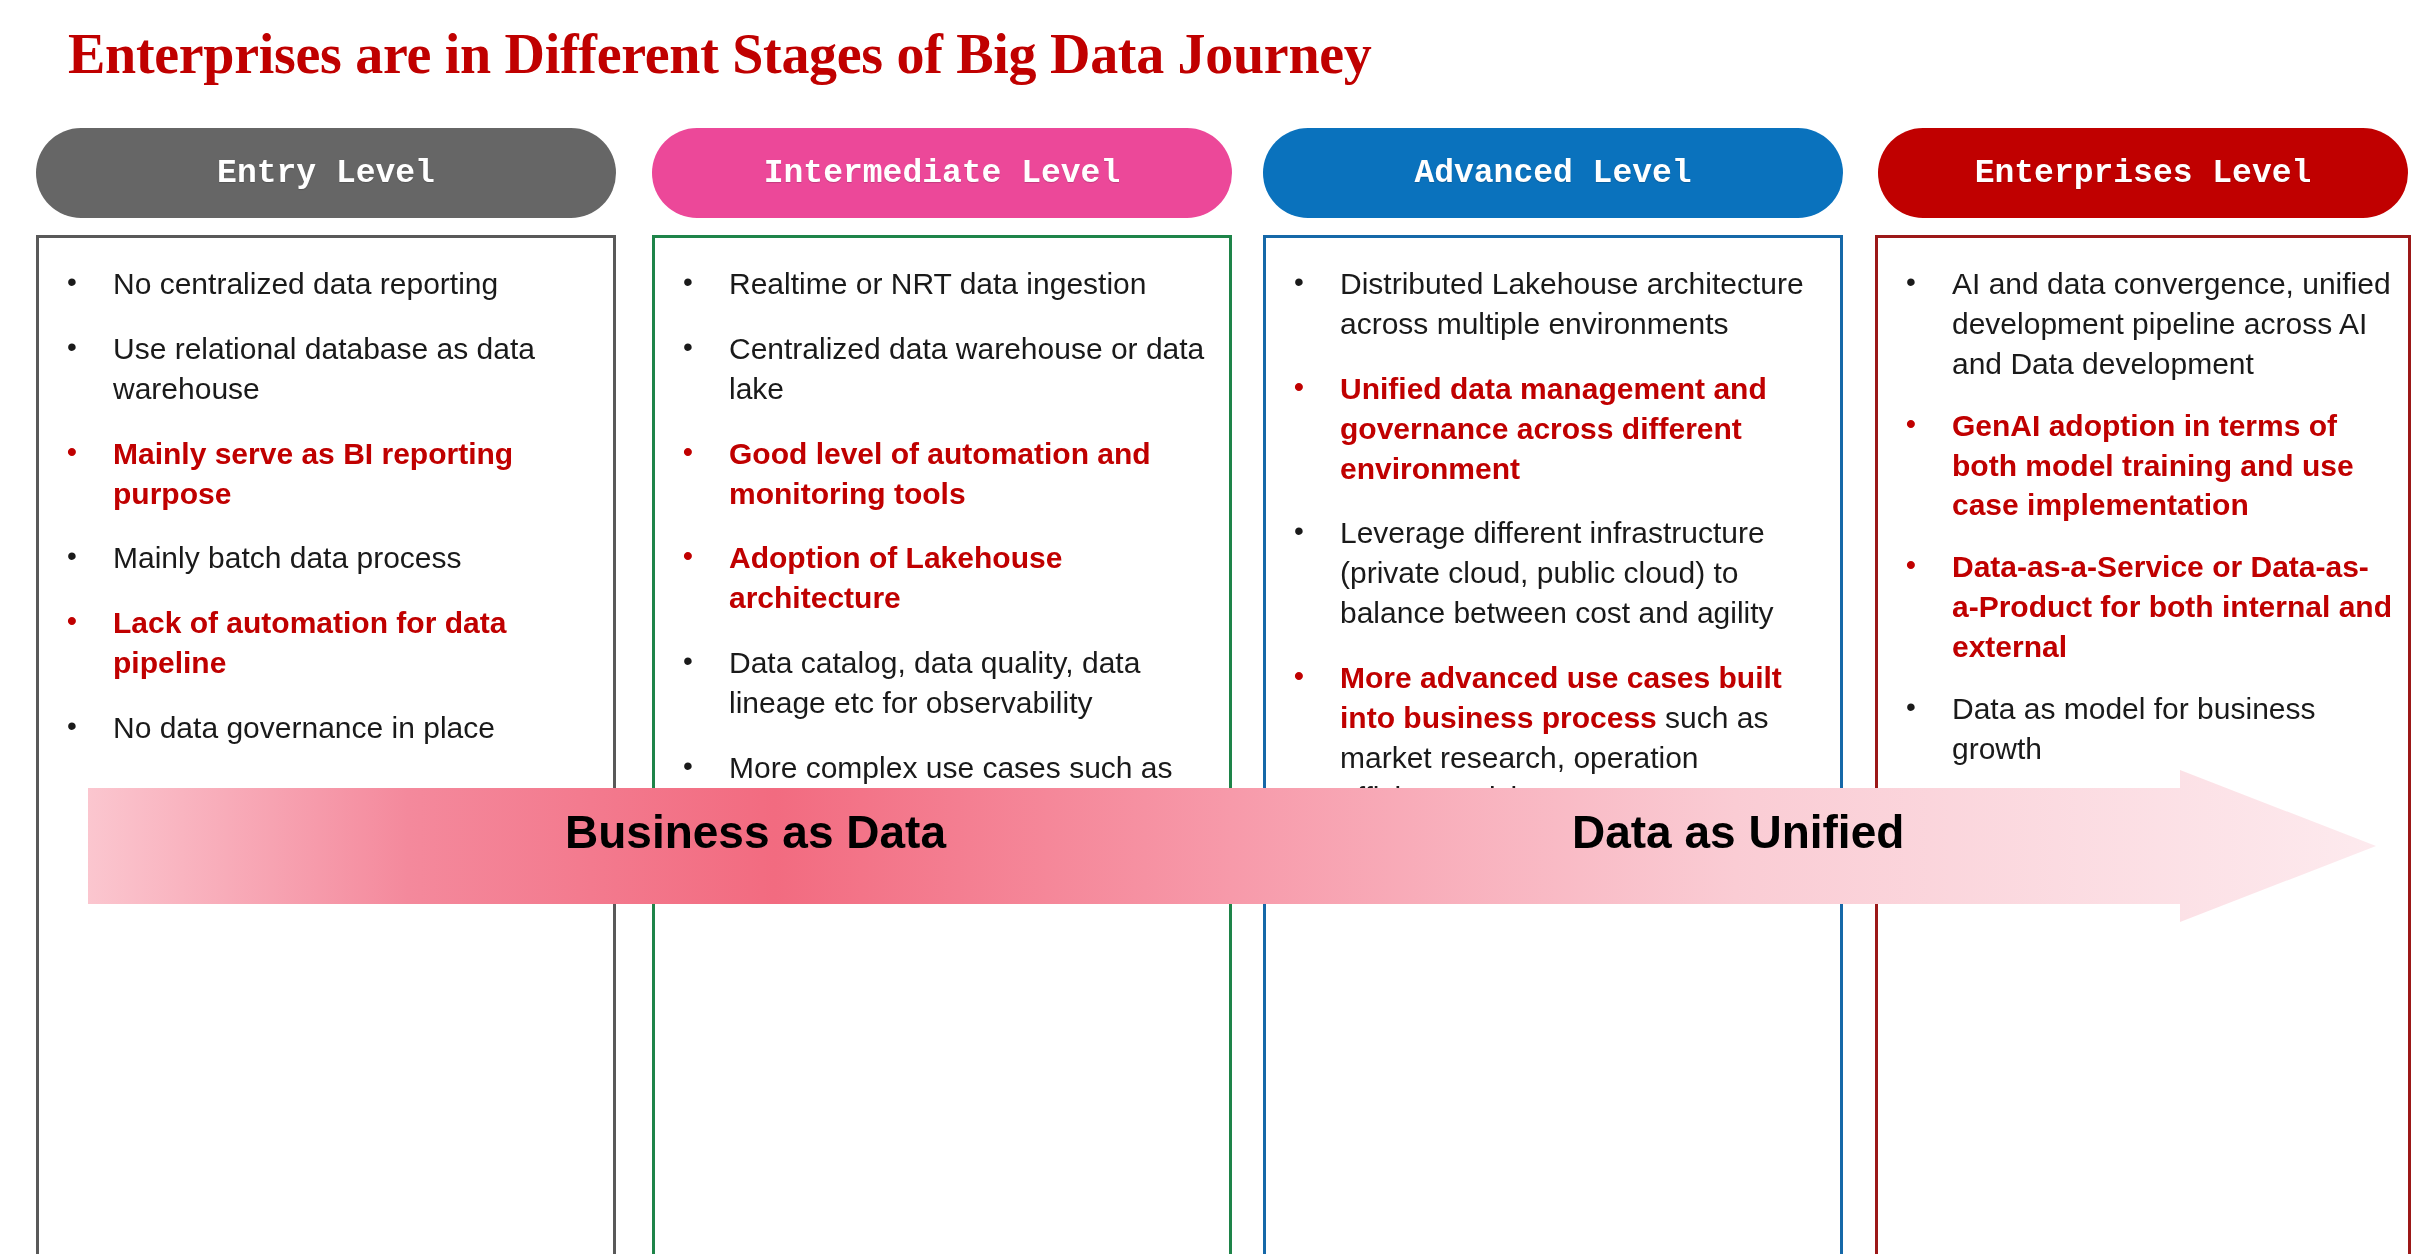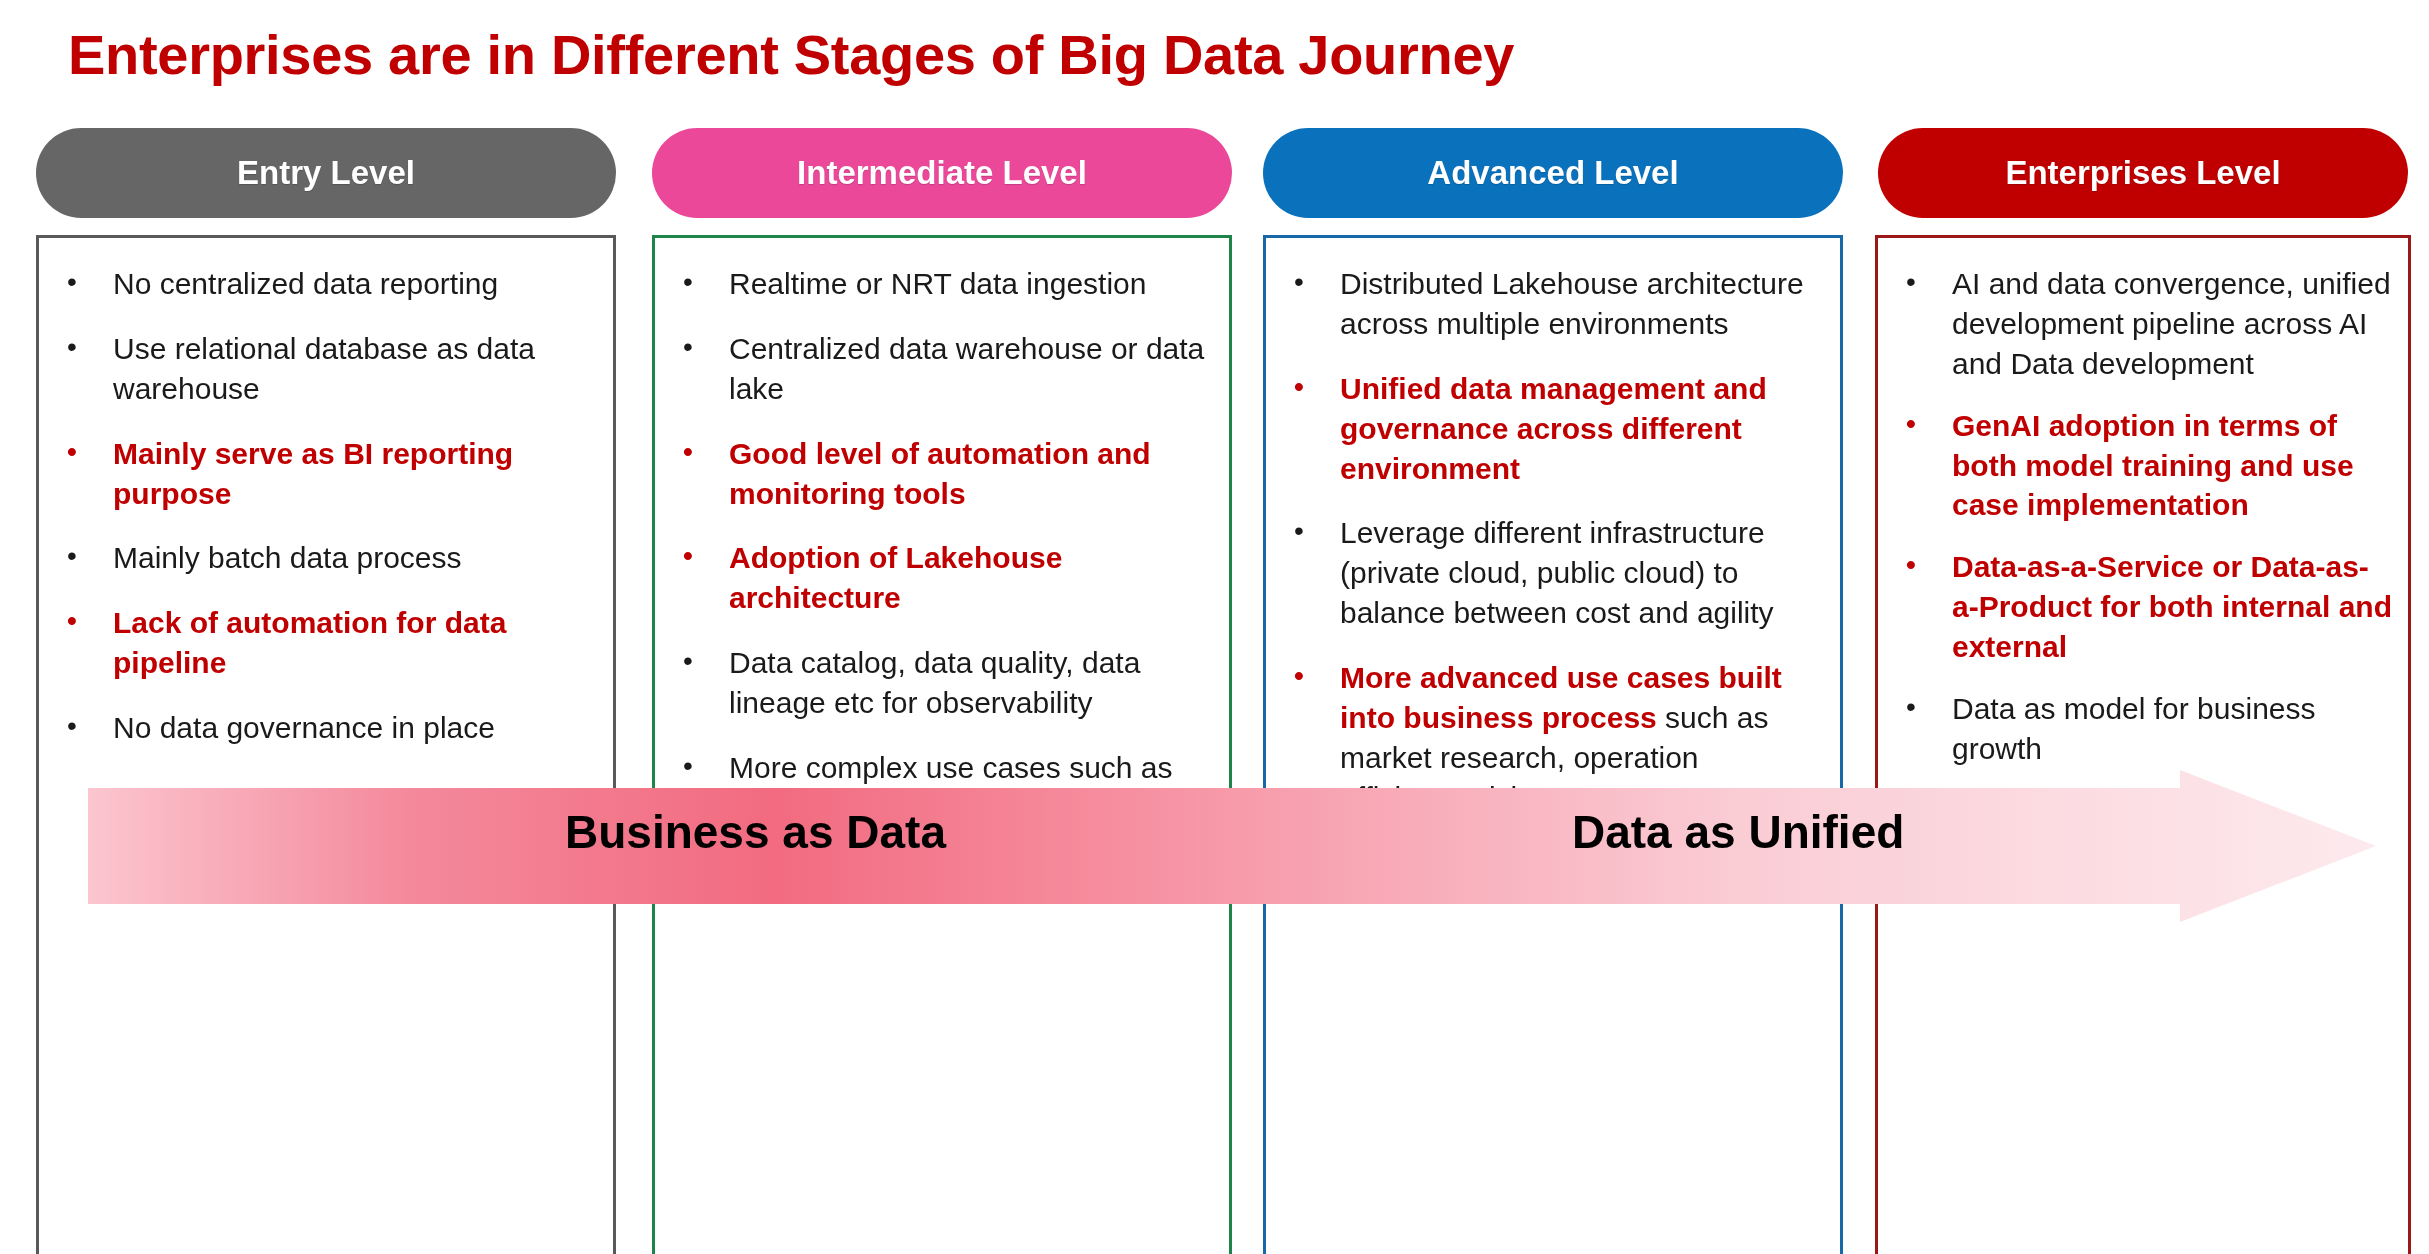"Enterprises are in Different Stages" #slide-title { font-family: none -> Liberation Serif, serif }
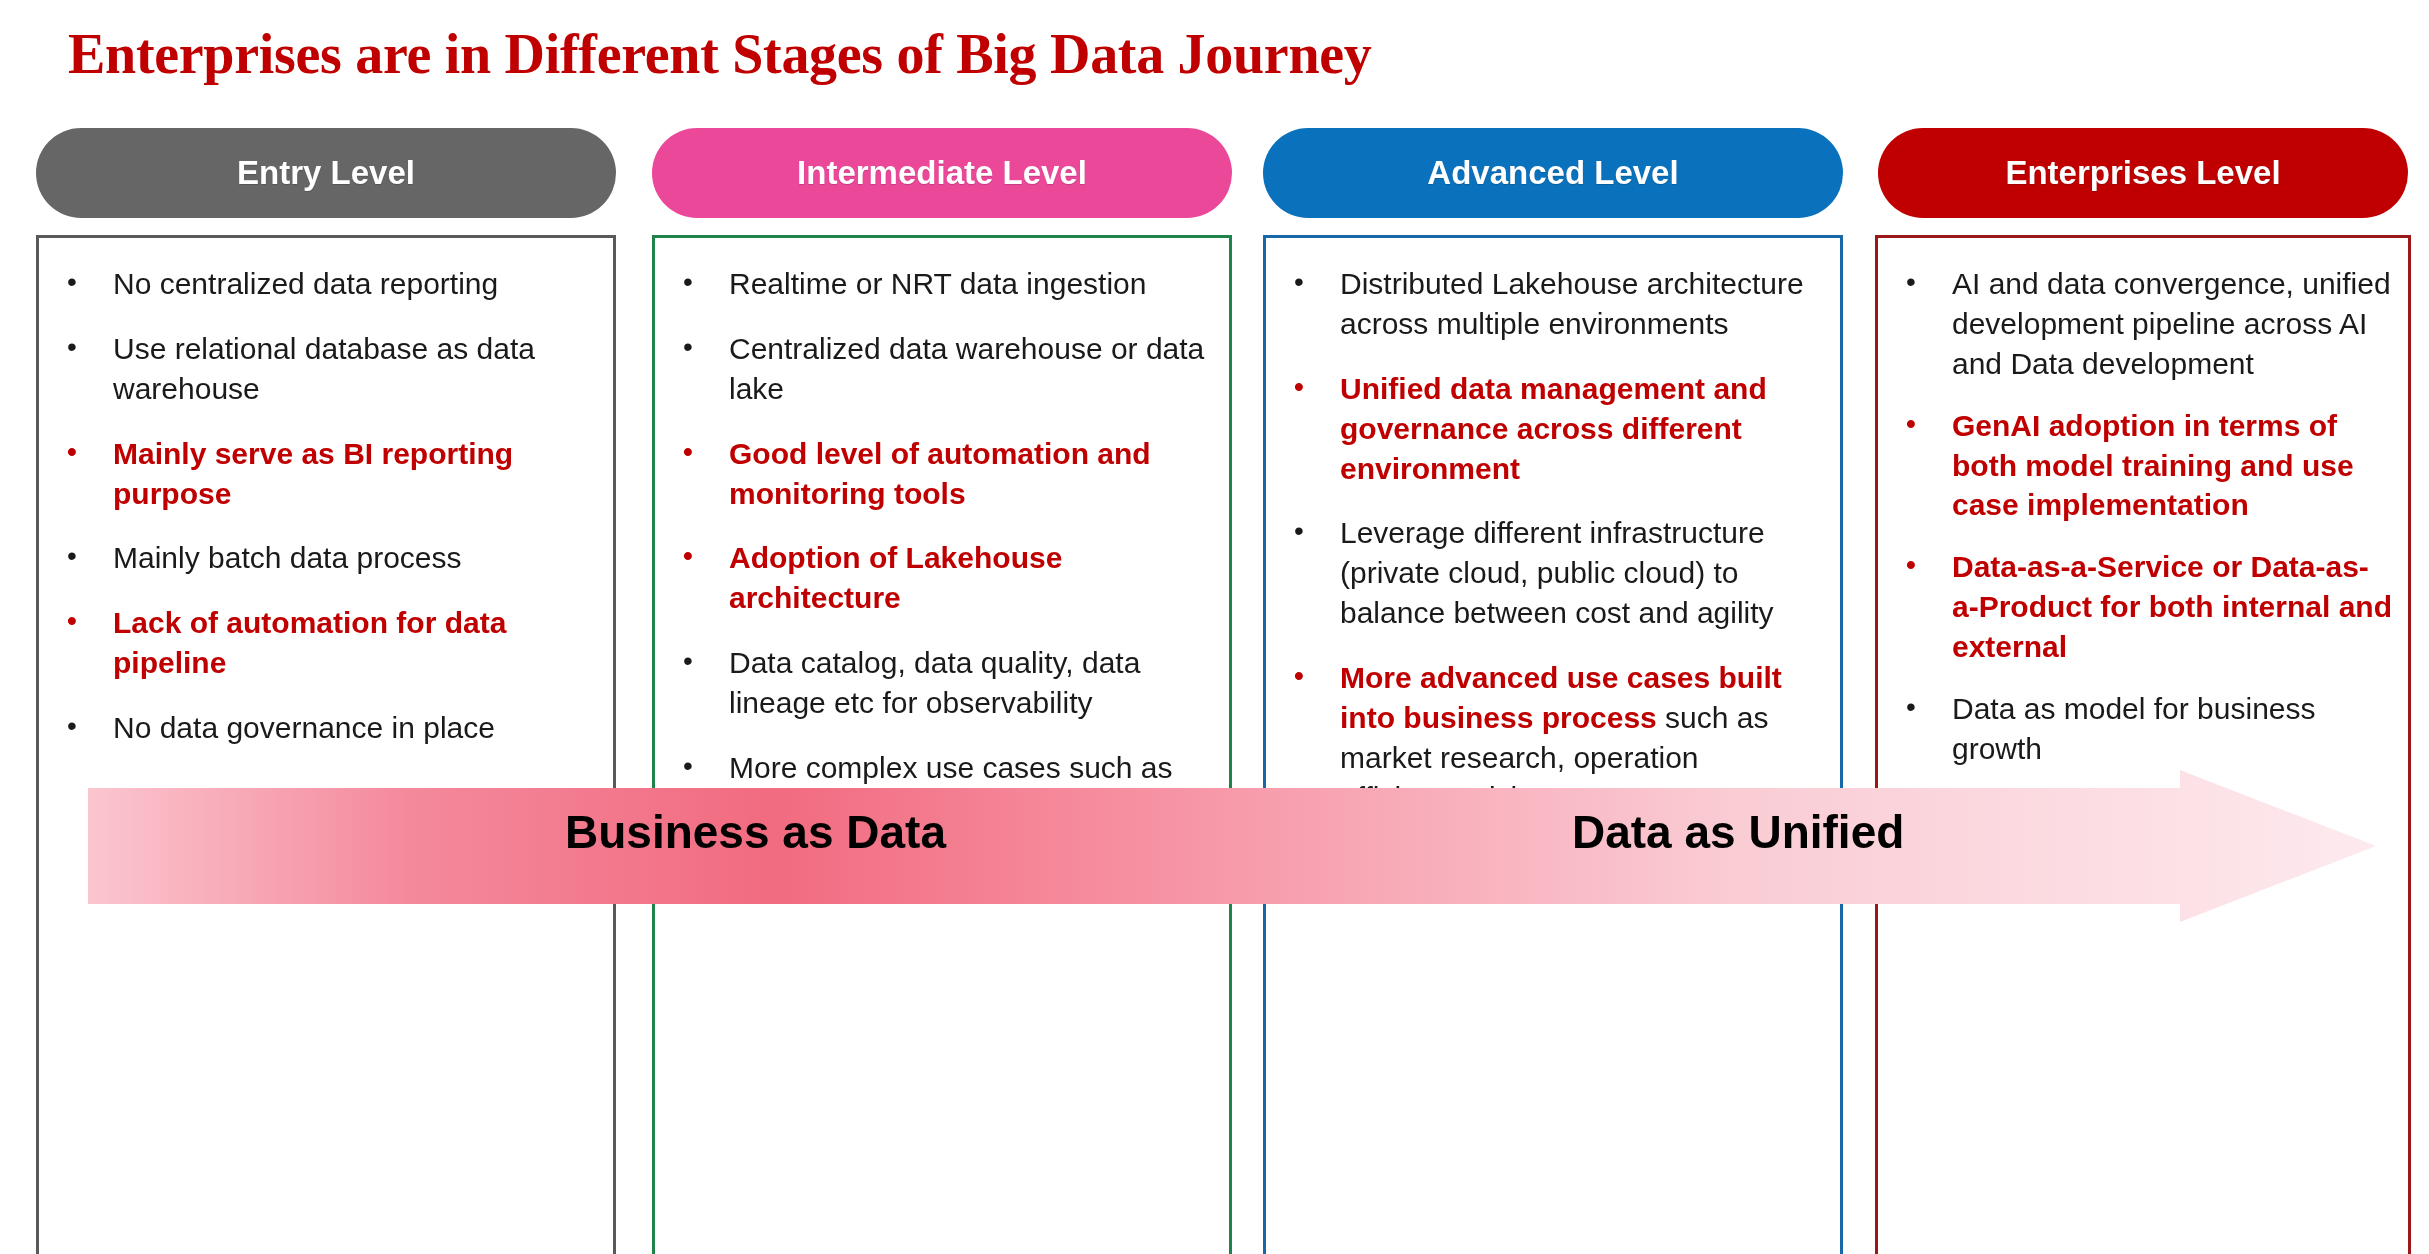"Entry Level" .pill { font-family: none -> Liberation Mono, monospace }
